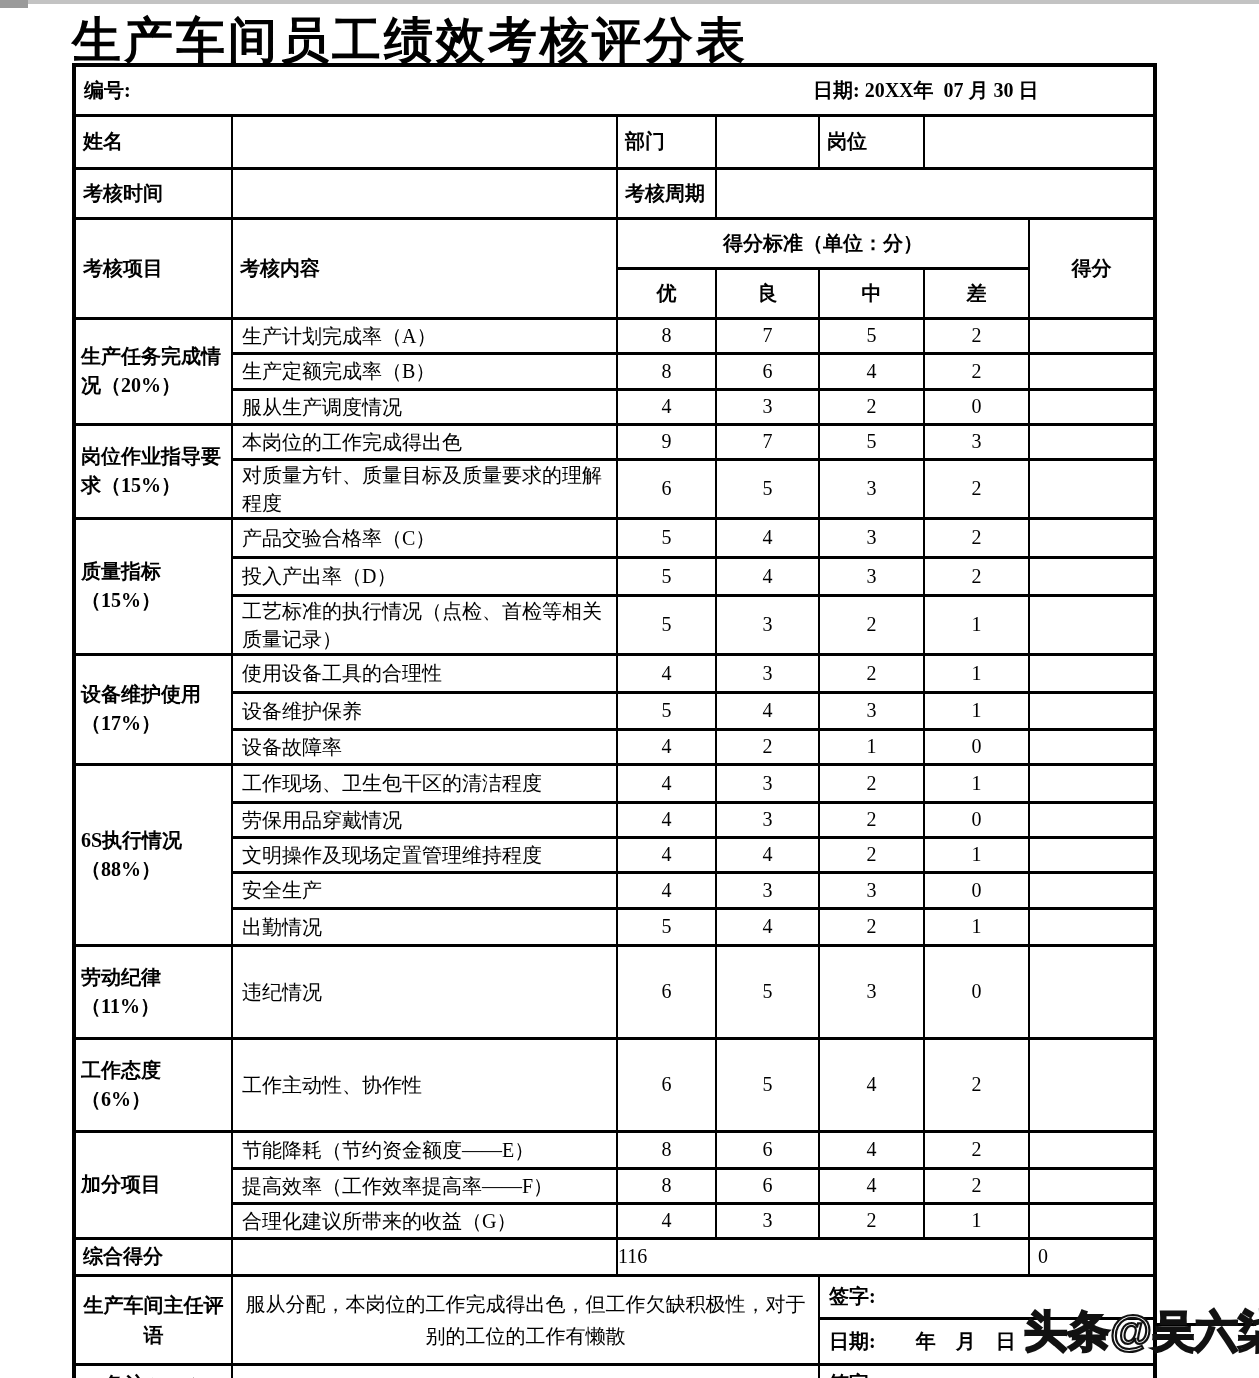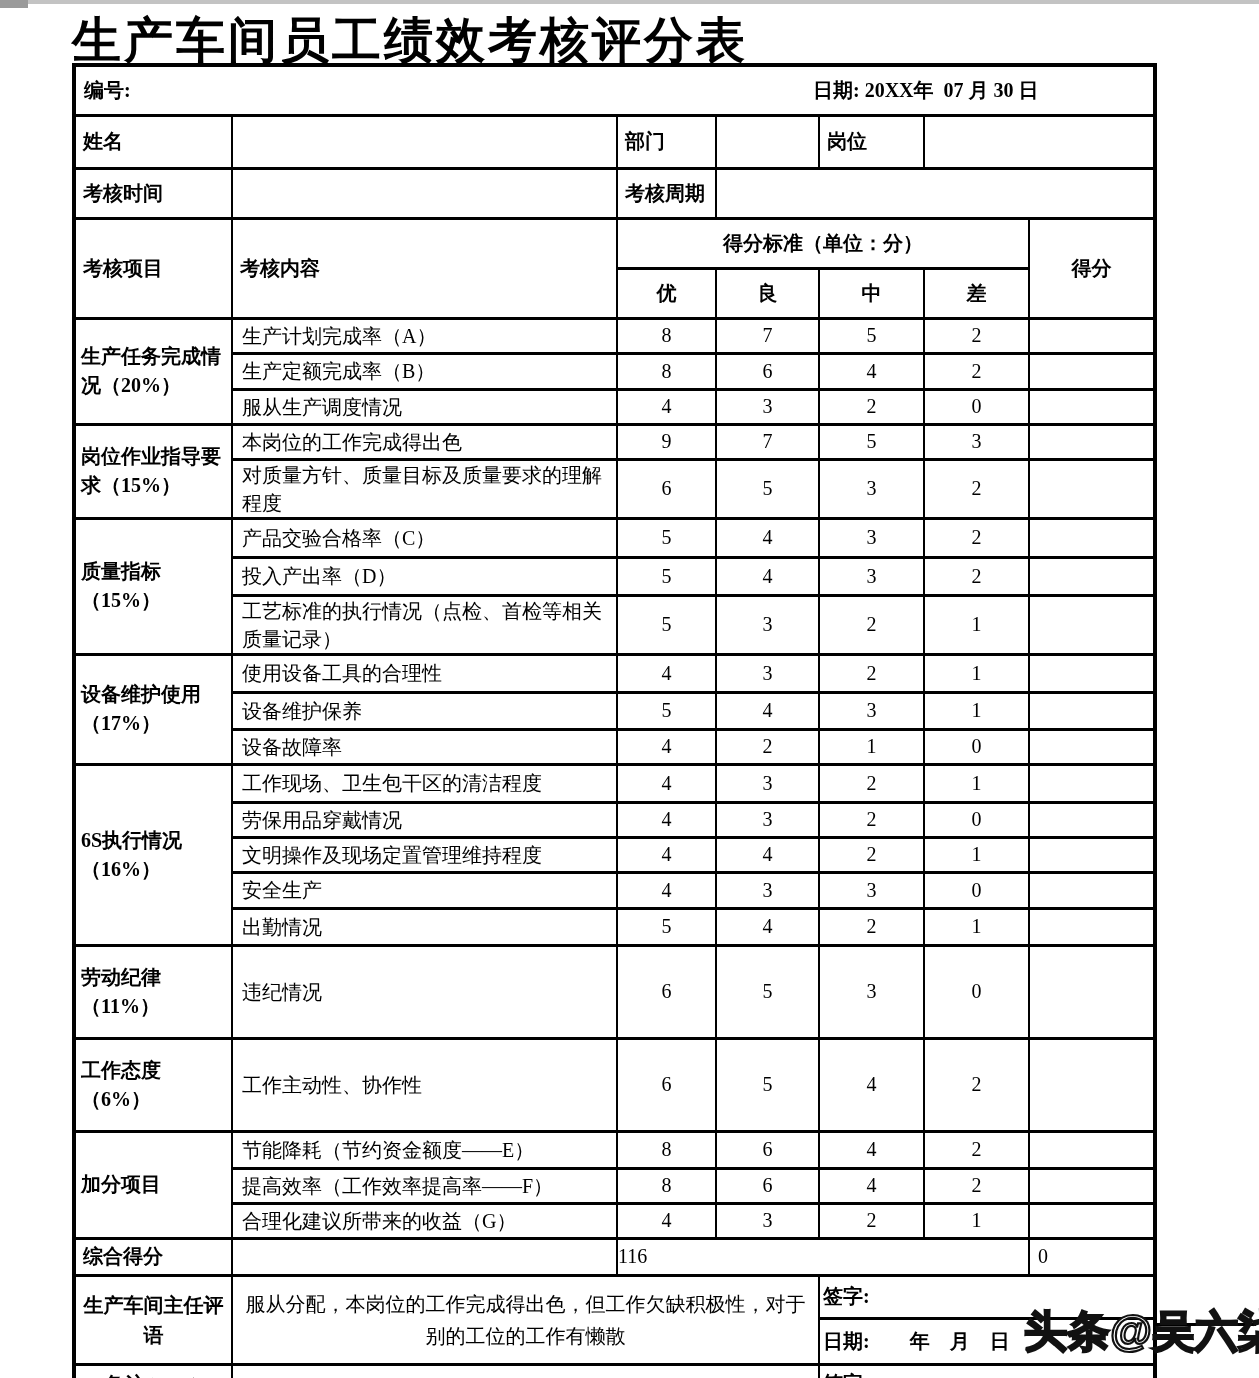"6S执行情况" td.grp { text: 16% -> 88% }
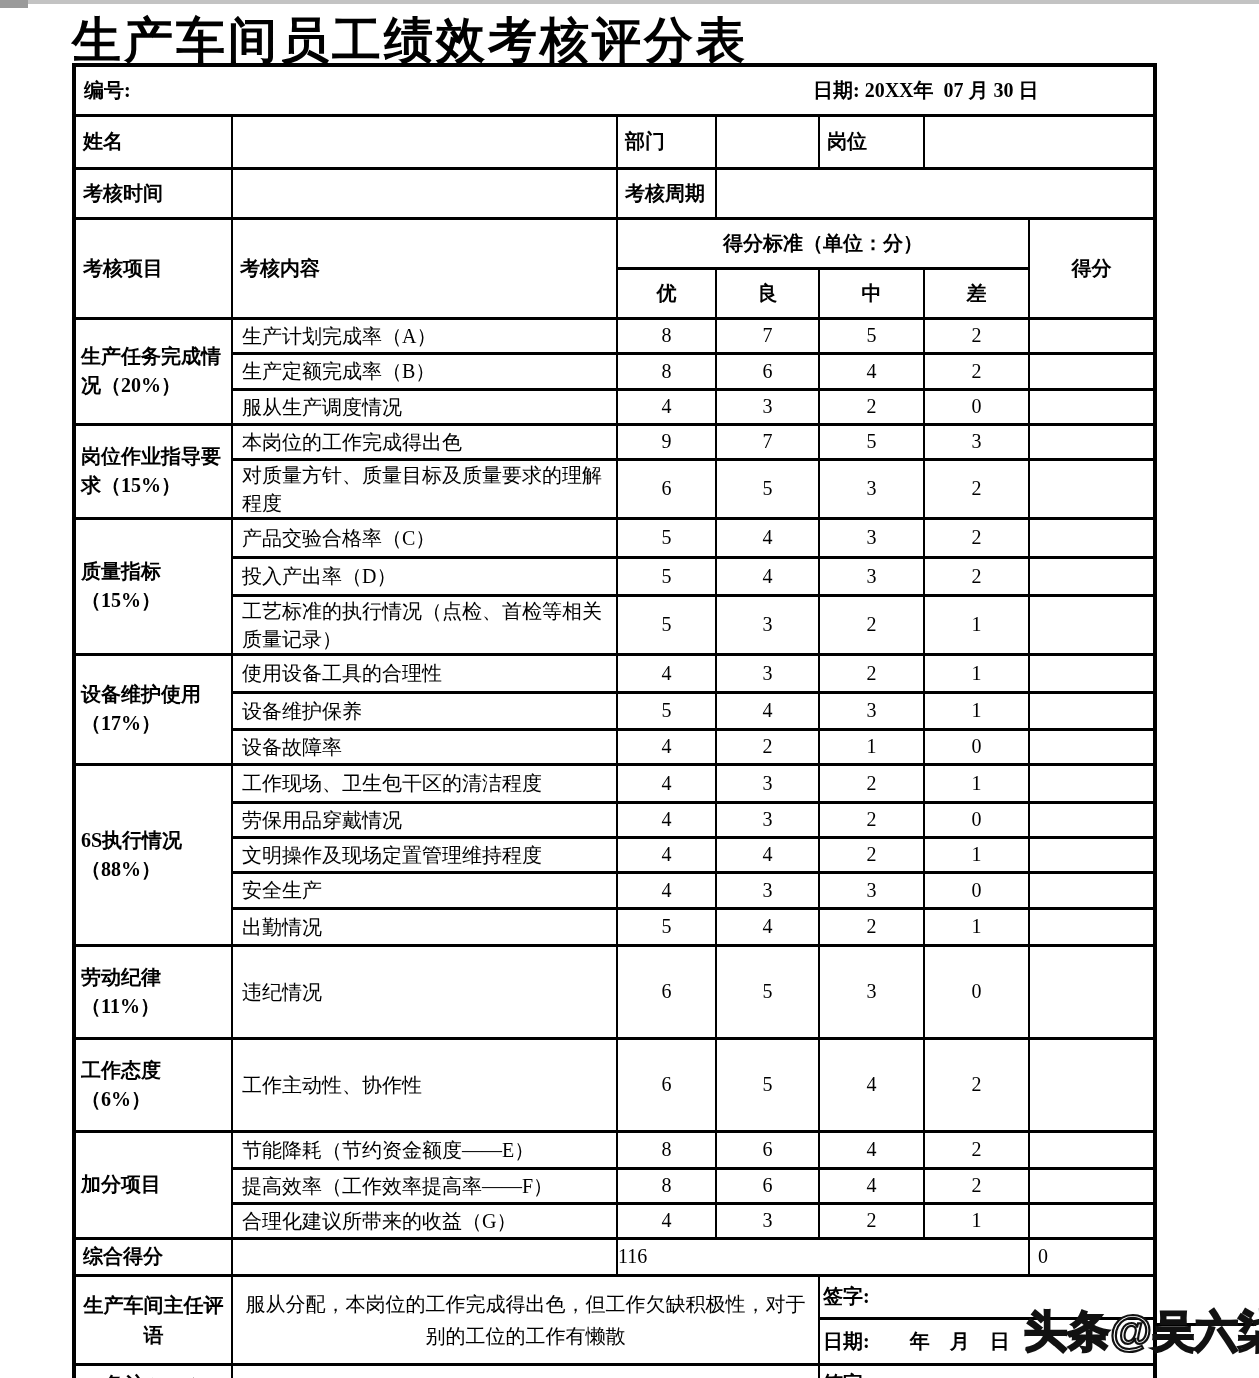"签字:" .sig { padding: 0 3px -> 0 9px }
